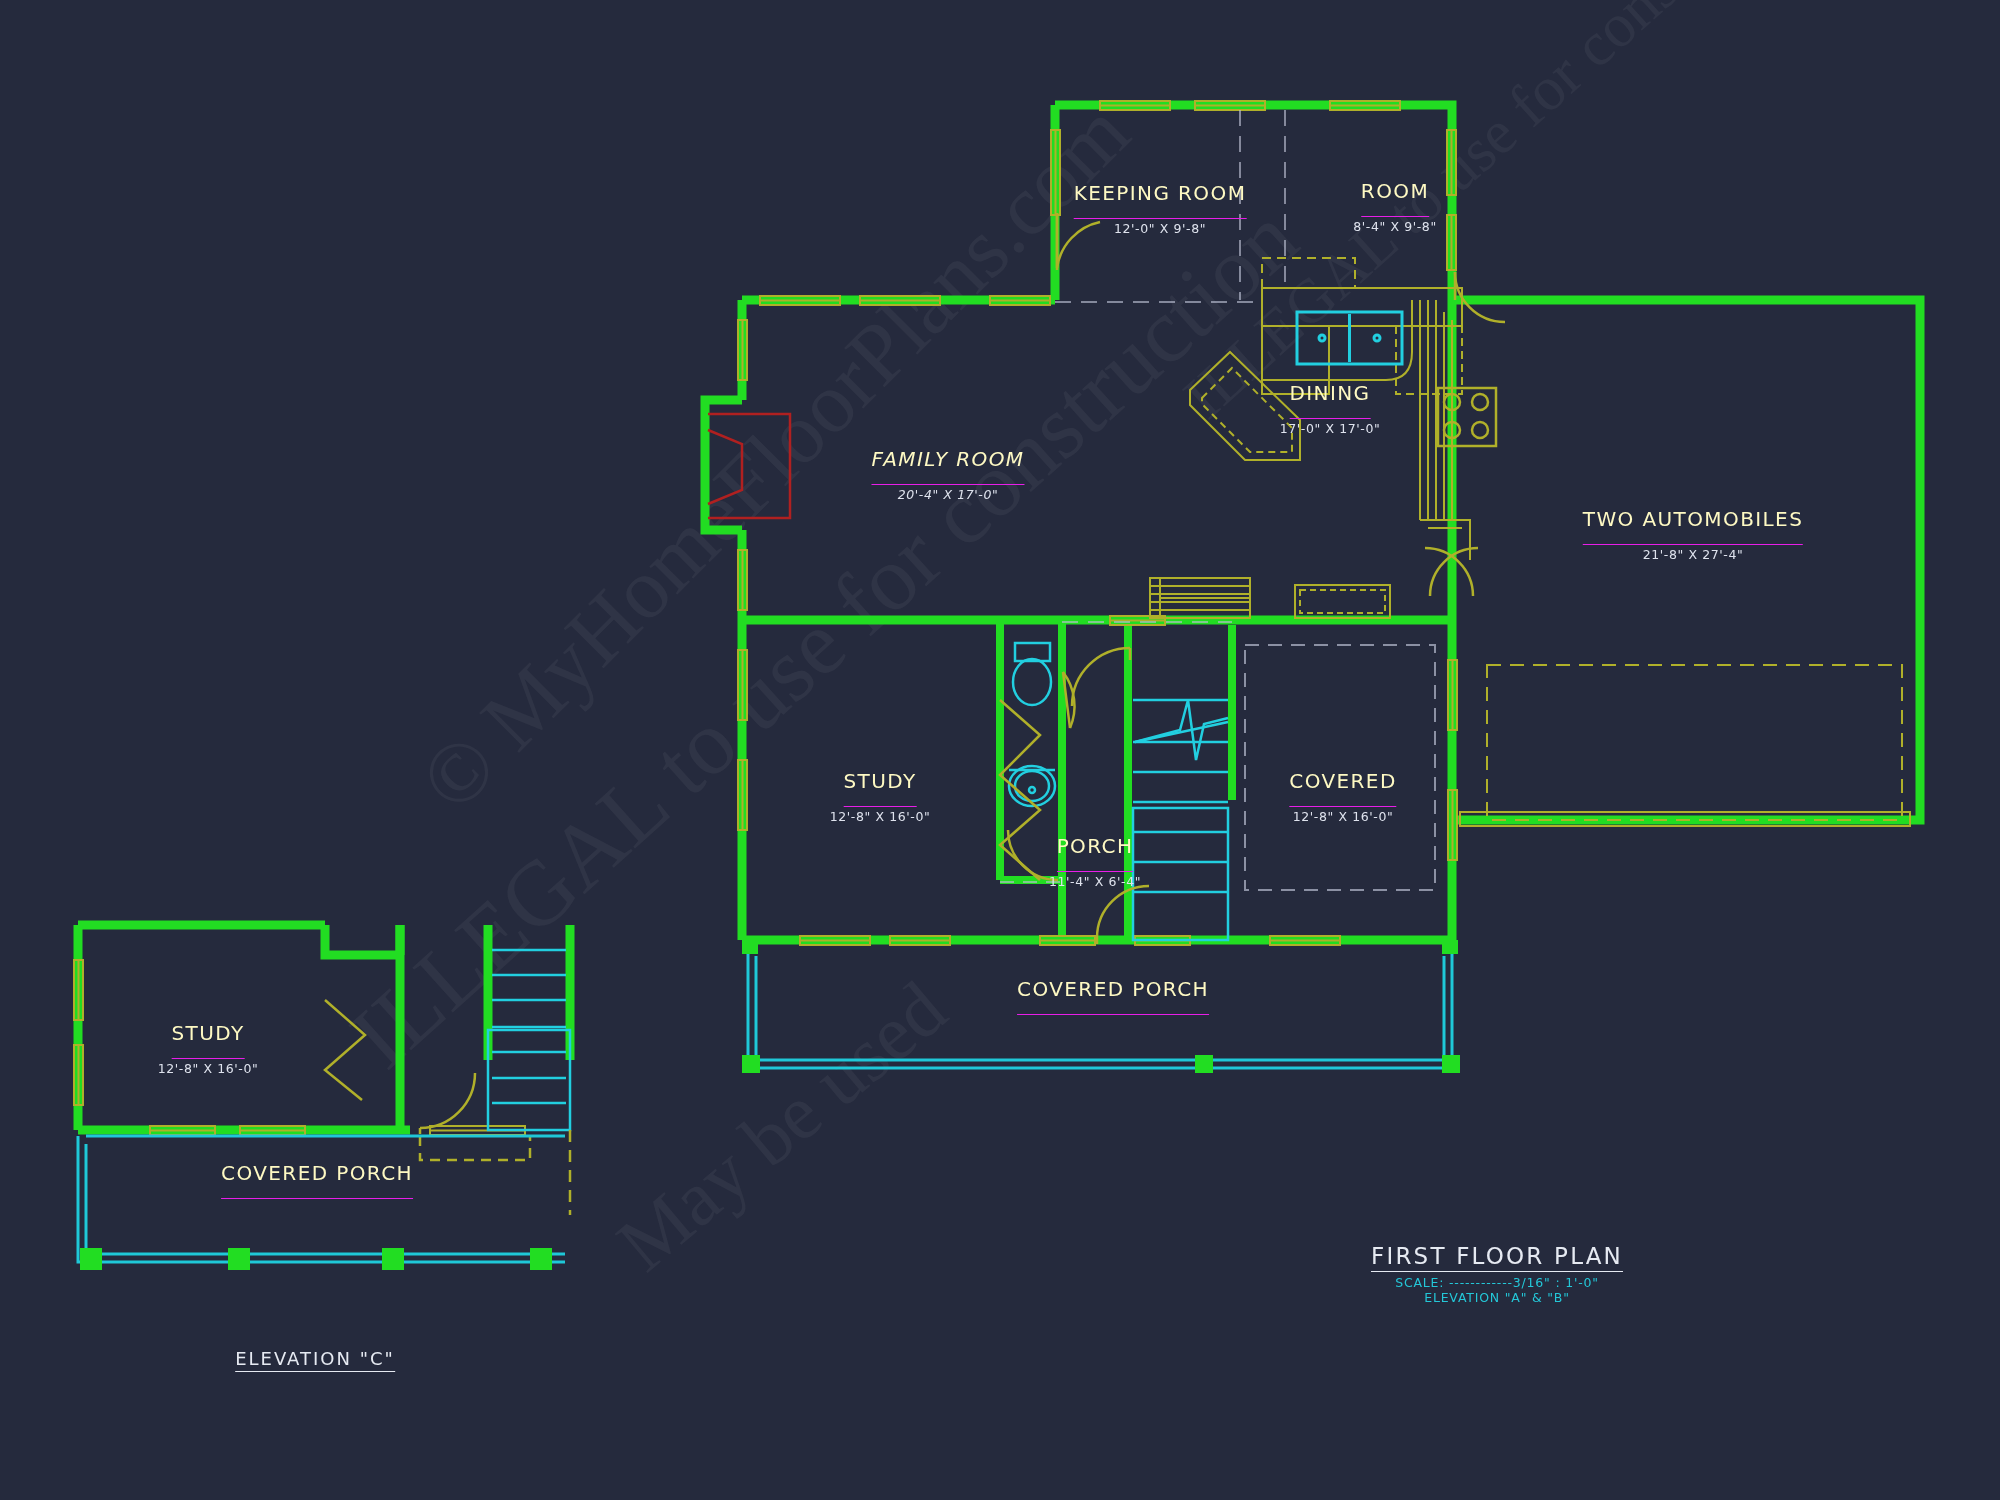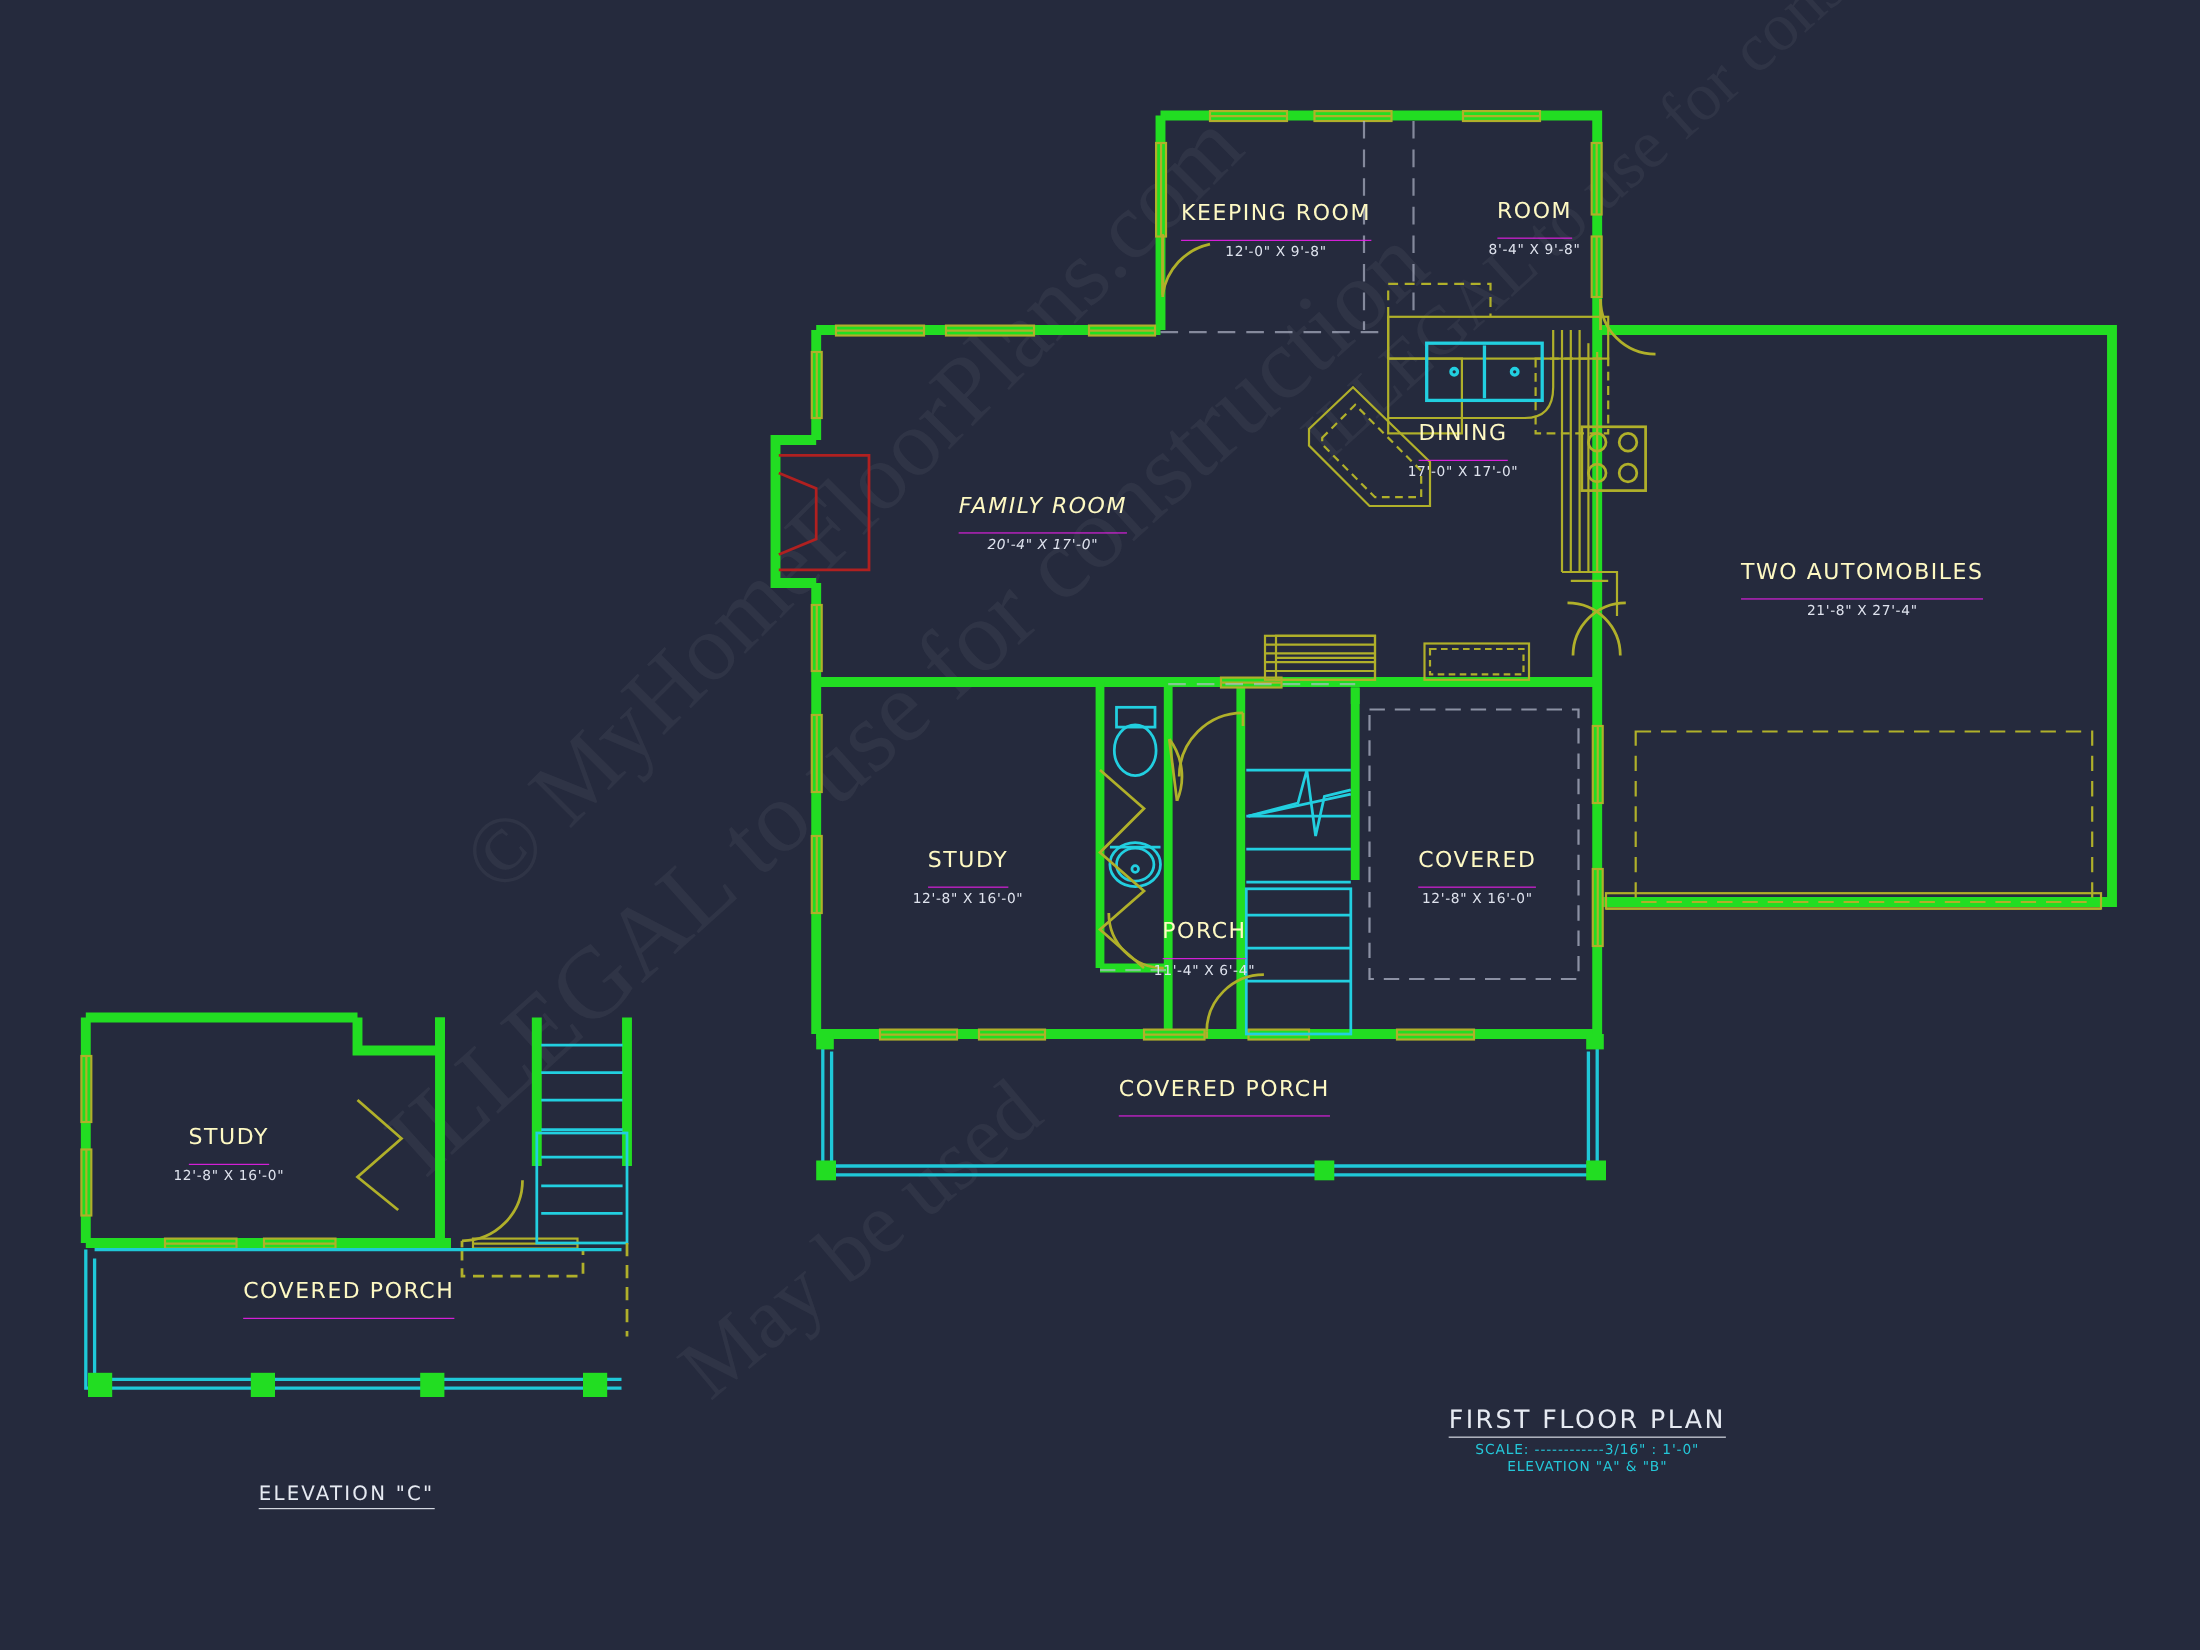"FIRST FLOOR PLAN" div.titleblk { left: 1443px -> 1497px; margin-top: 35px -> none }
